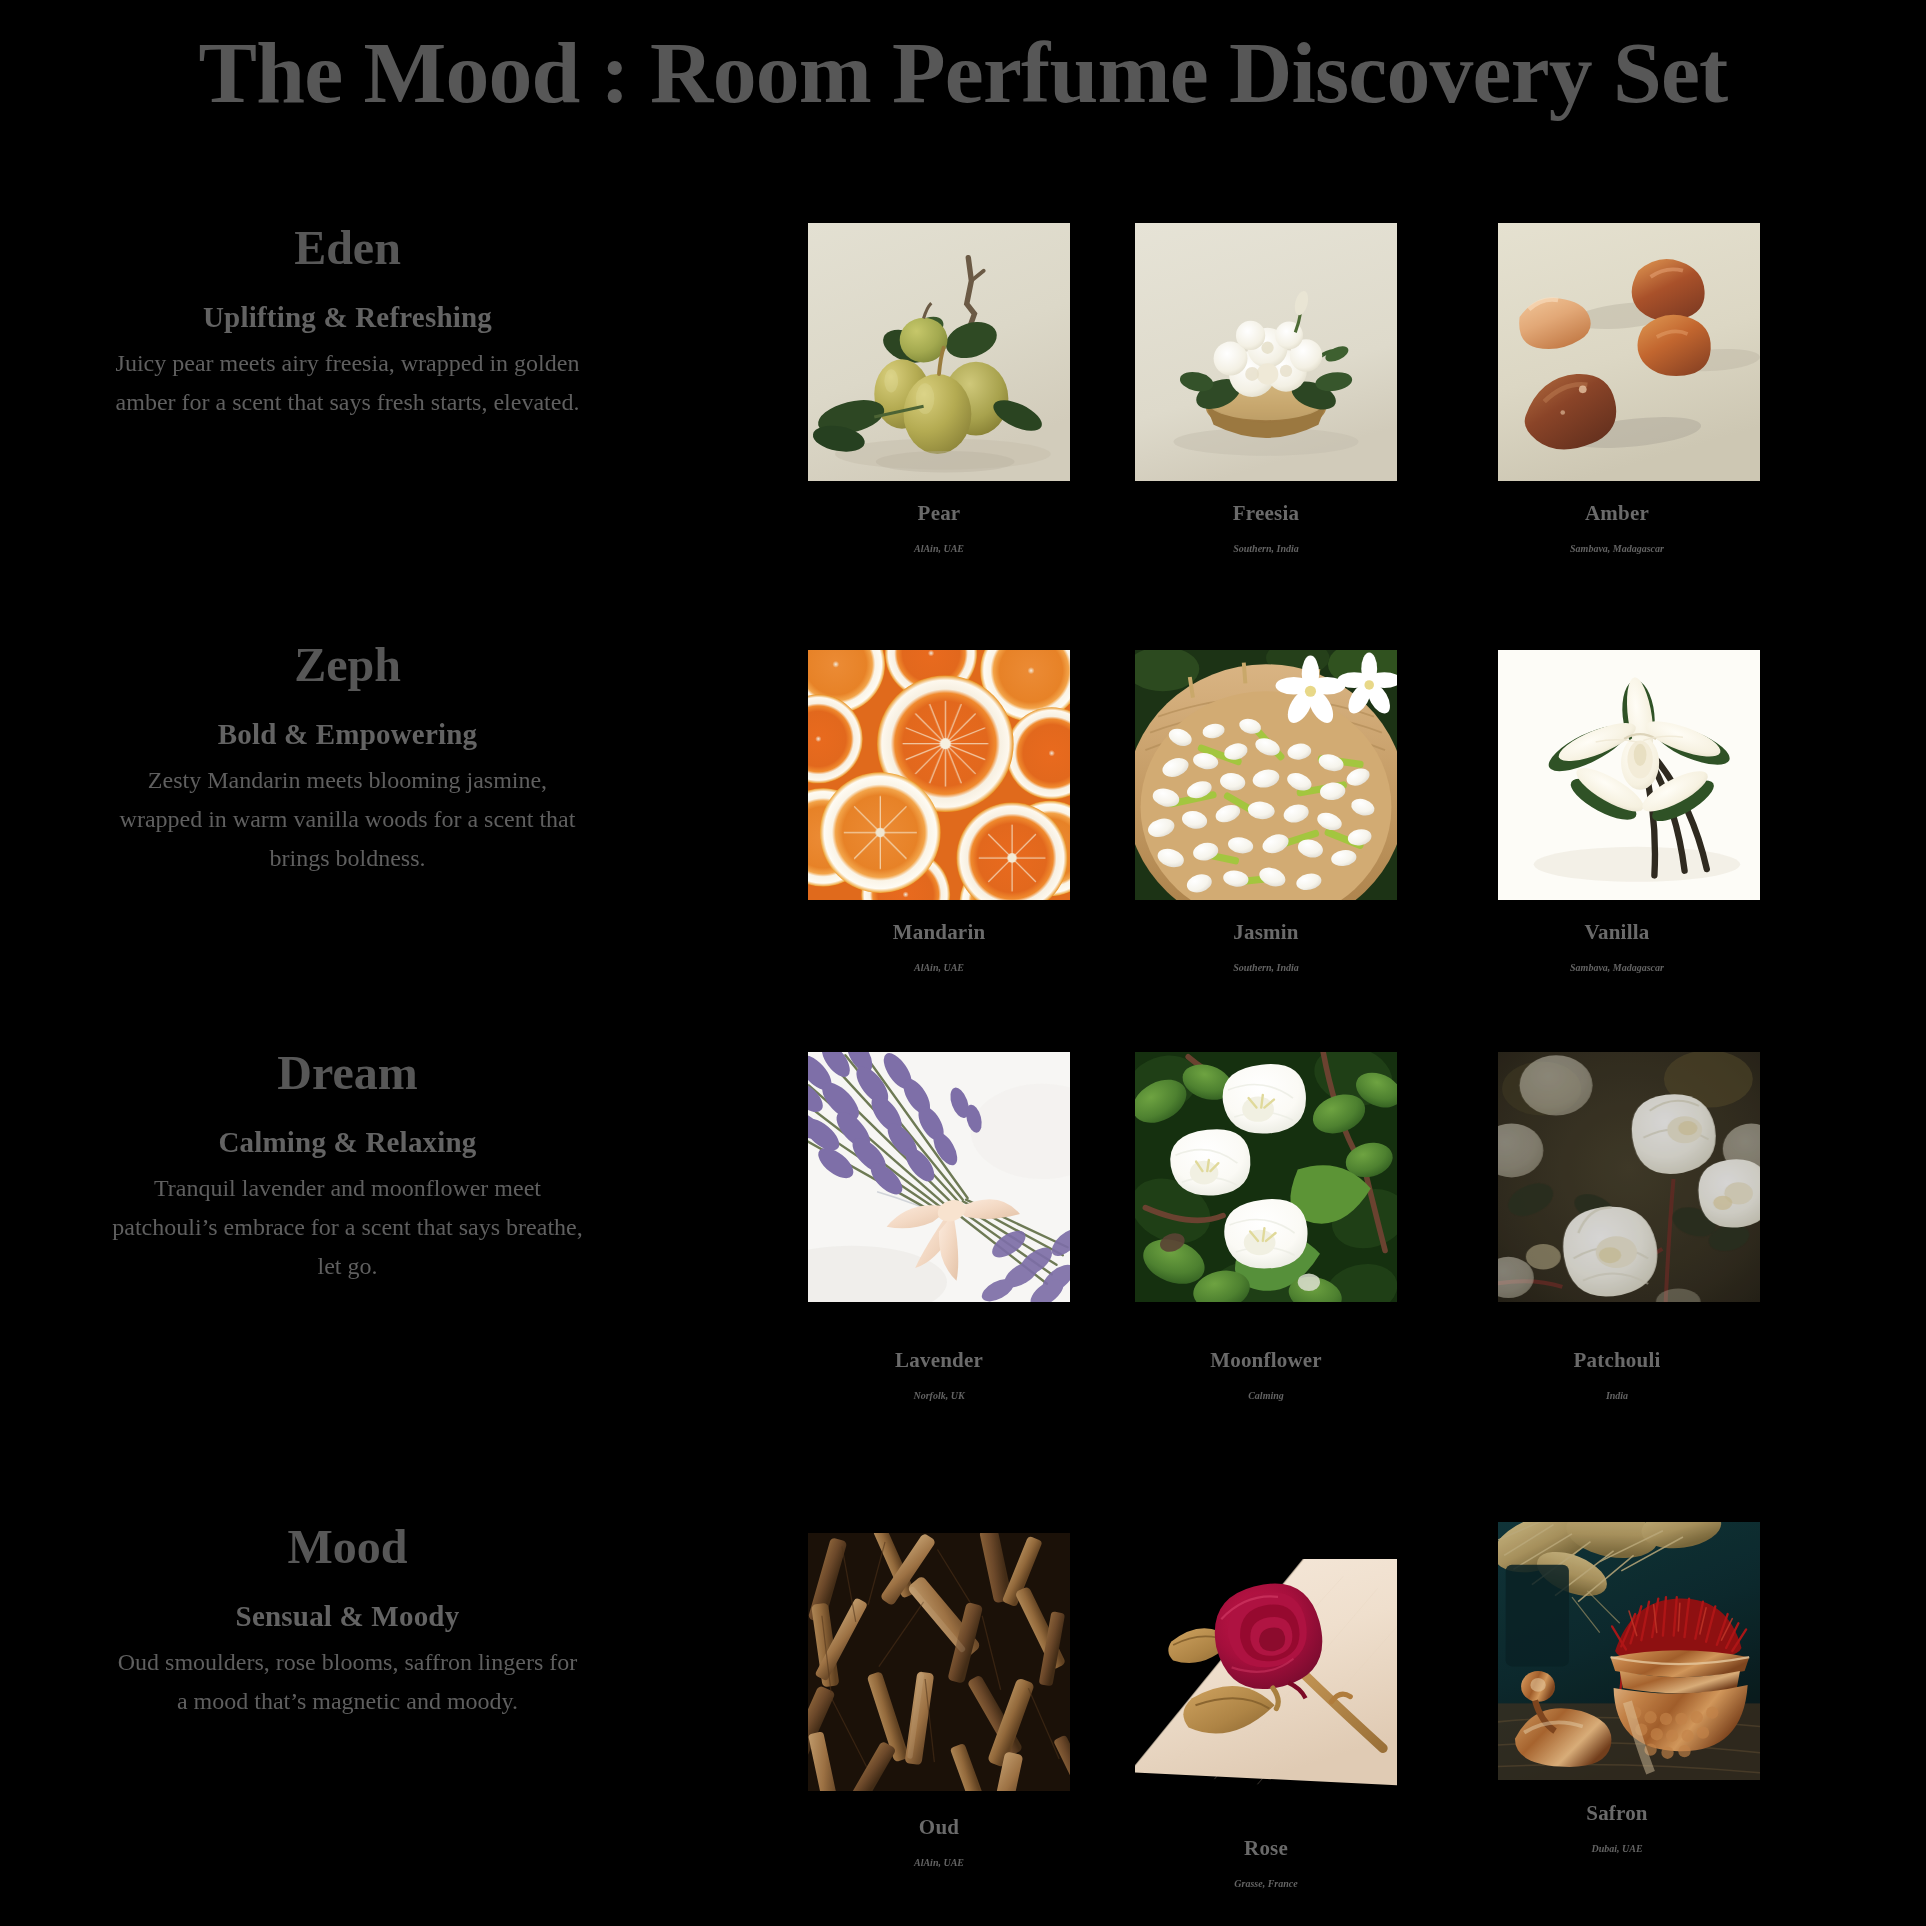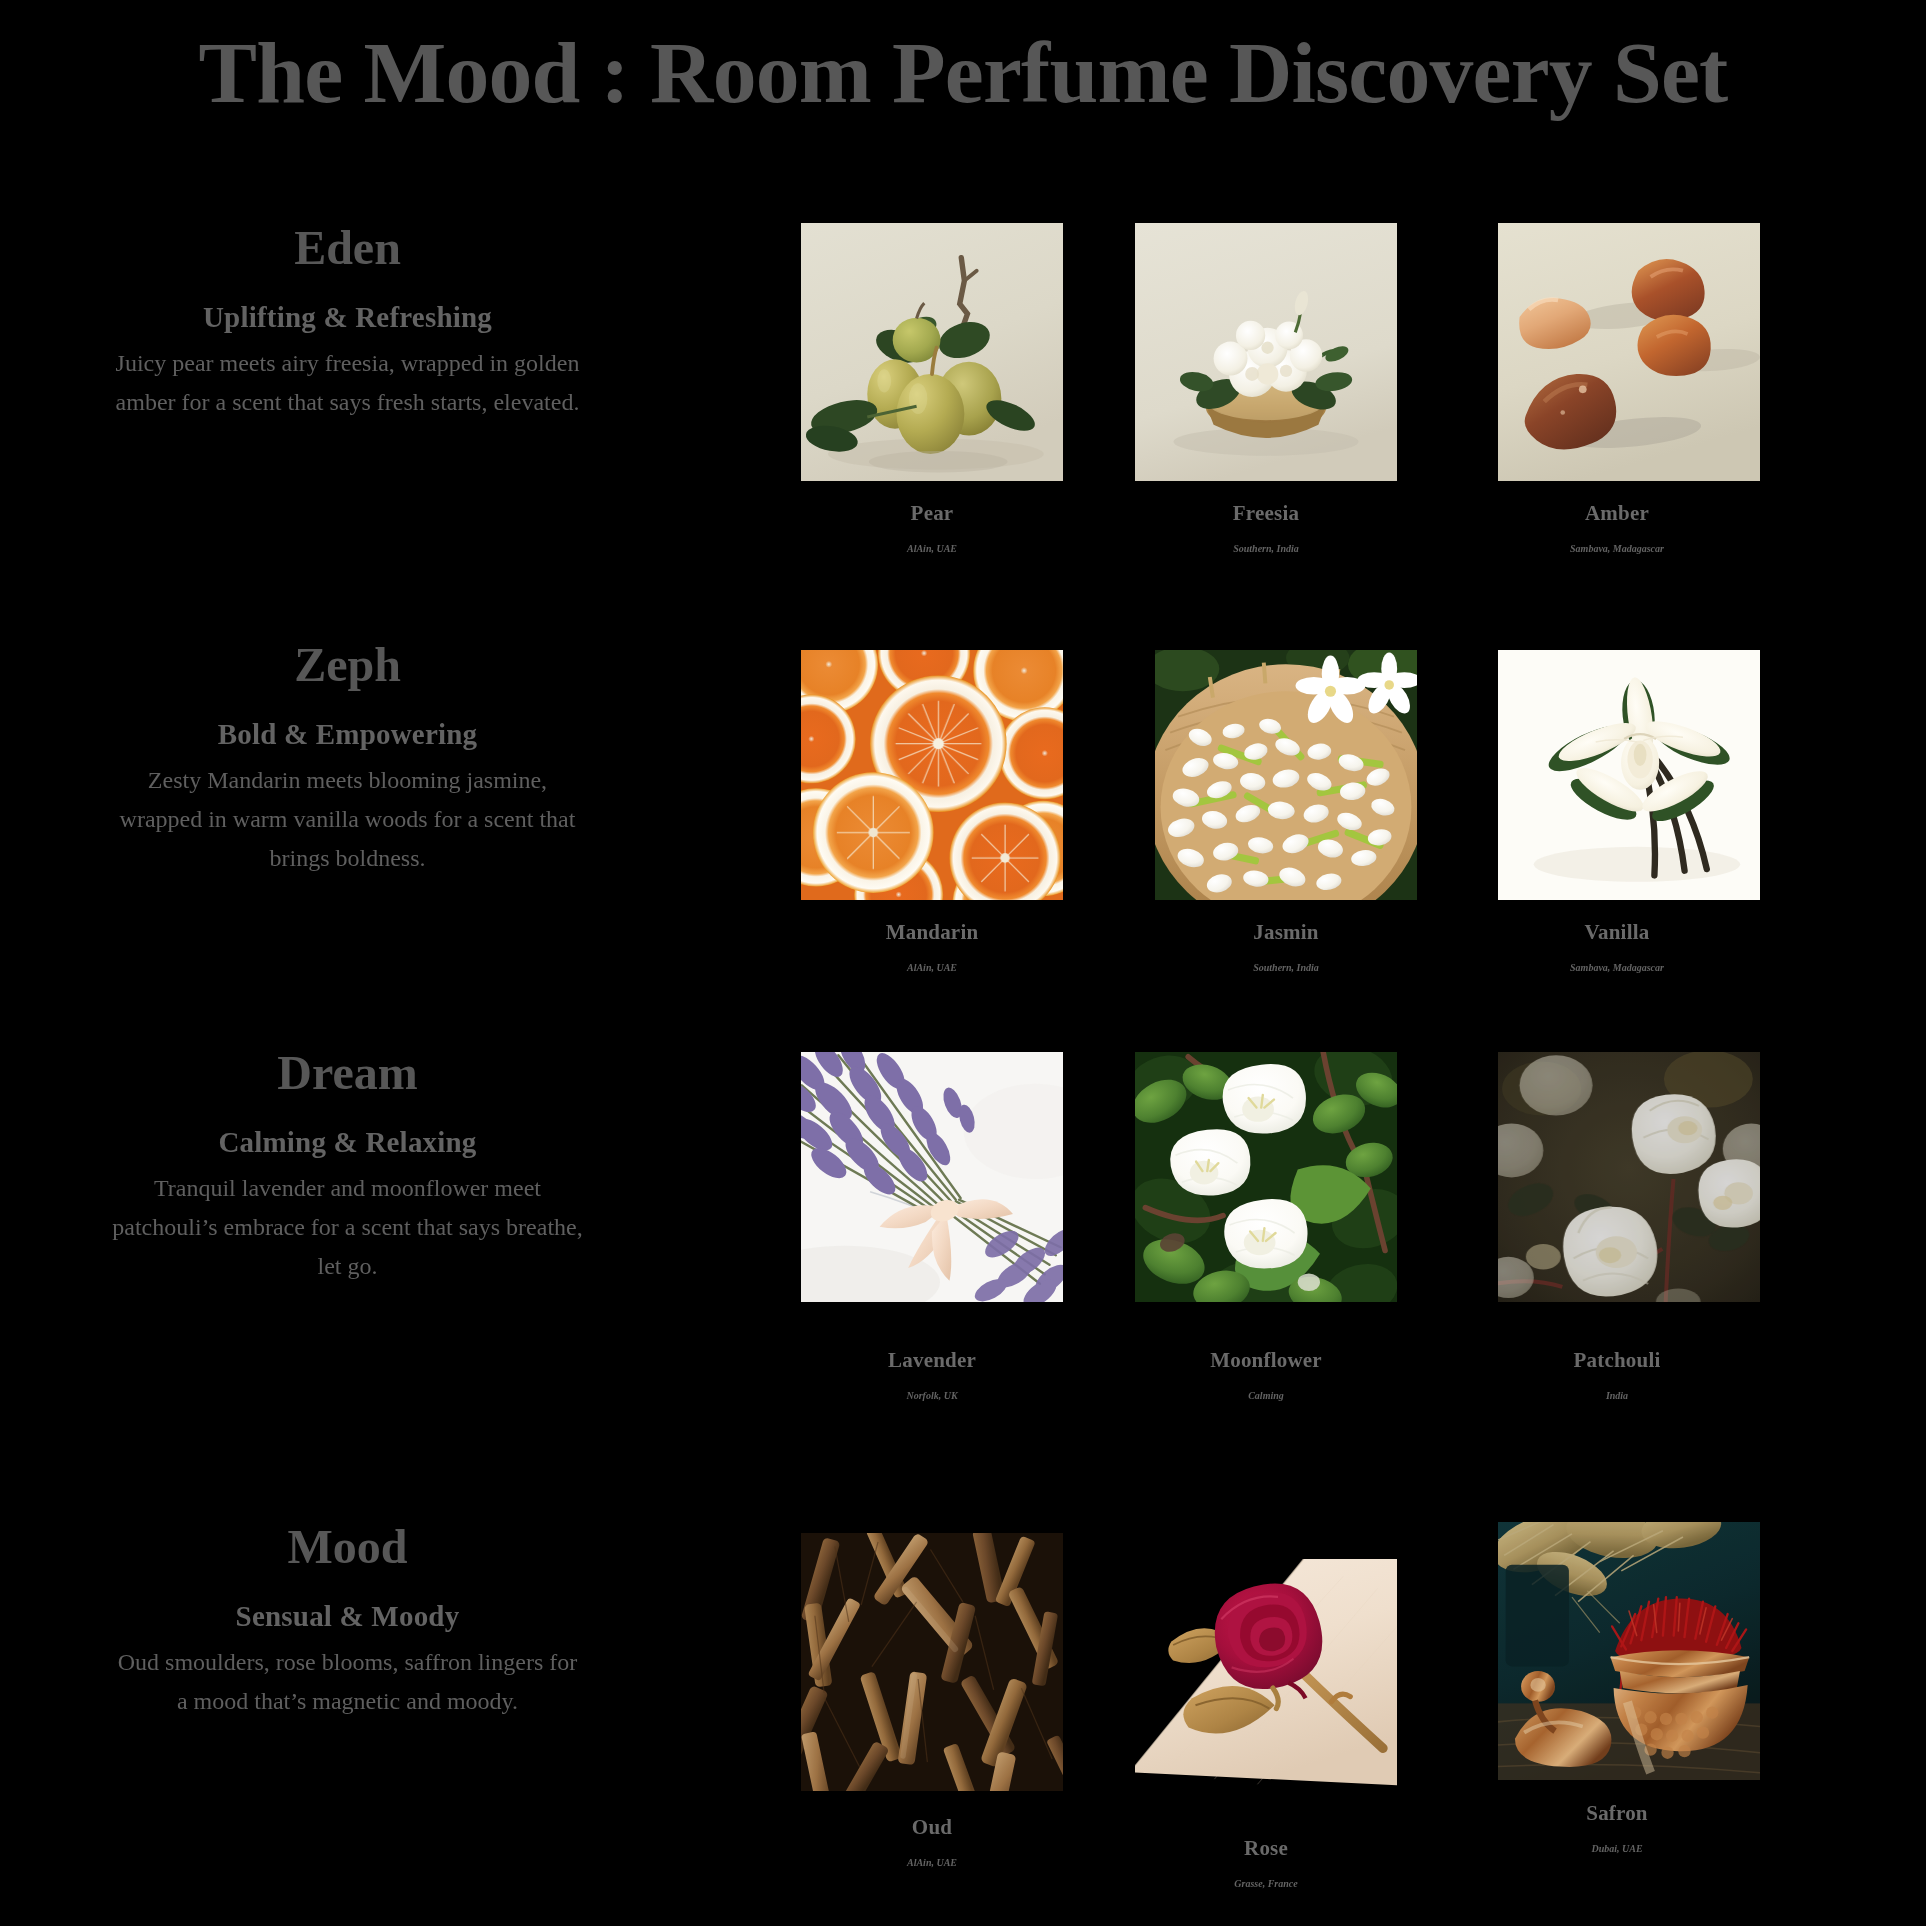"Pear" .c0 { left: 5px -> 12px }
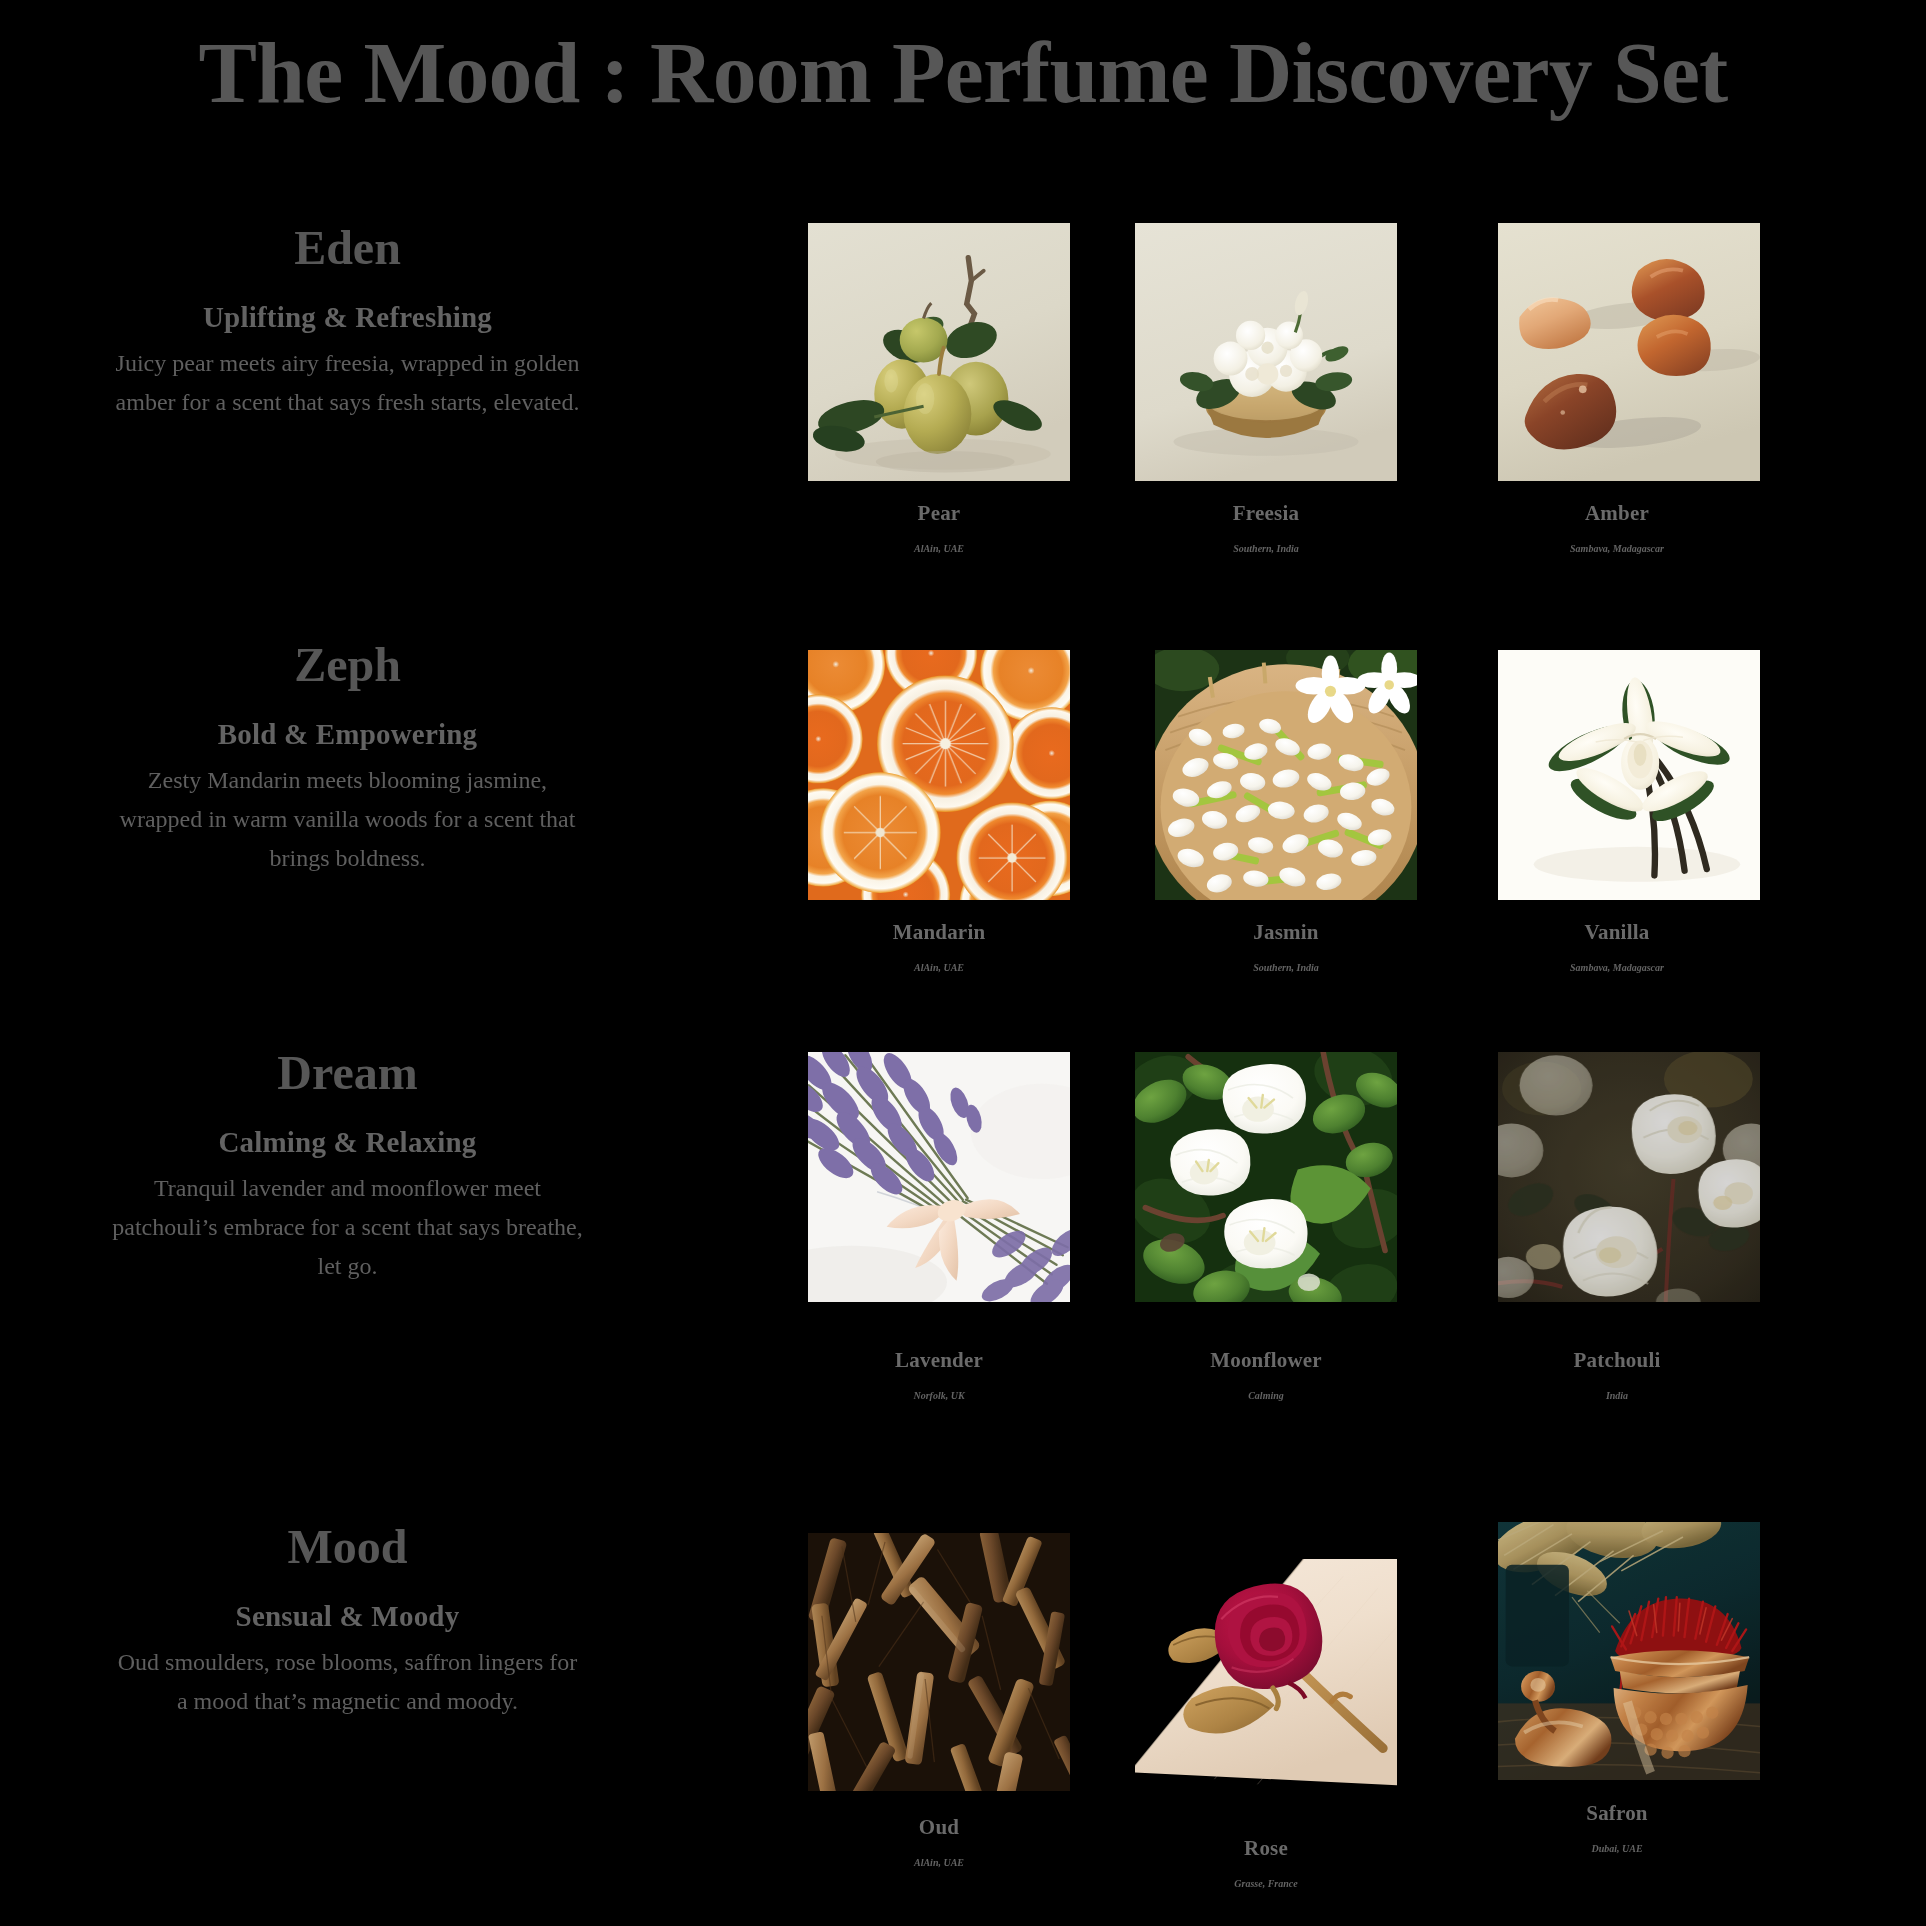"Jasmin" #row-1 .c1 { margin-left: 20px -> none }
